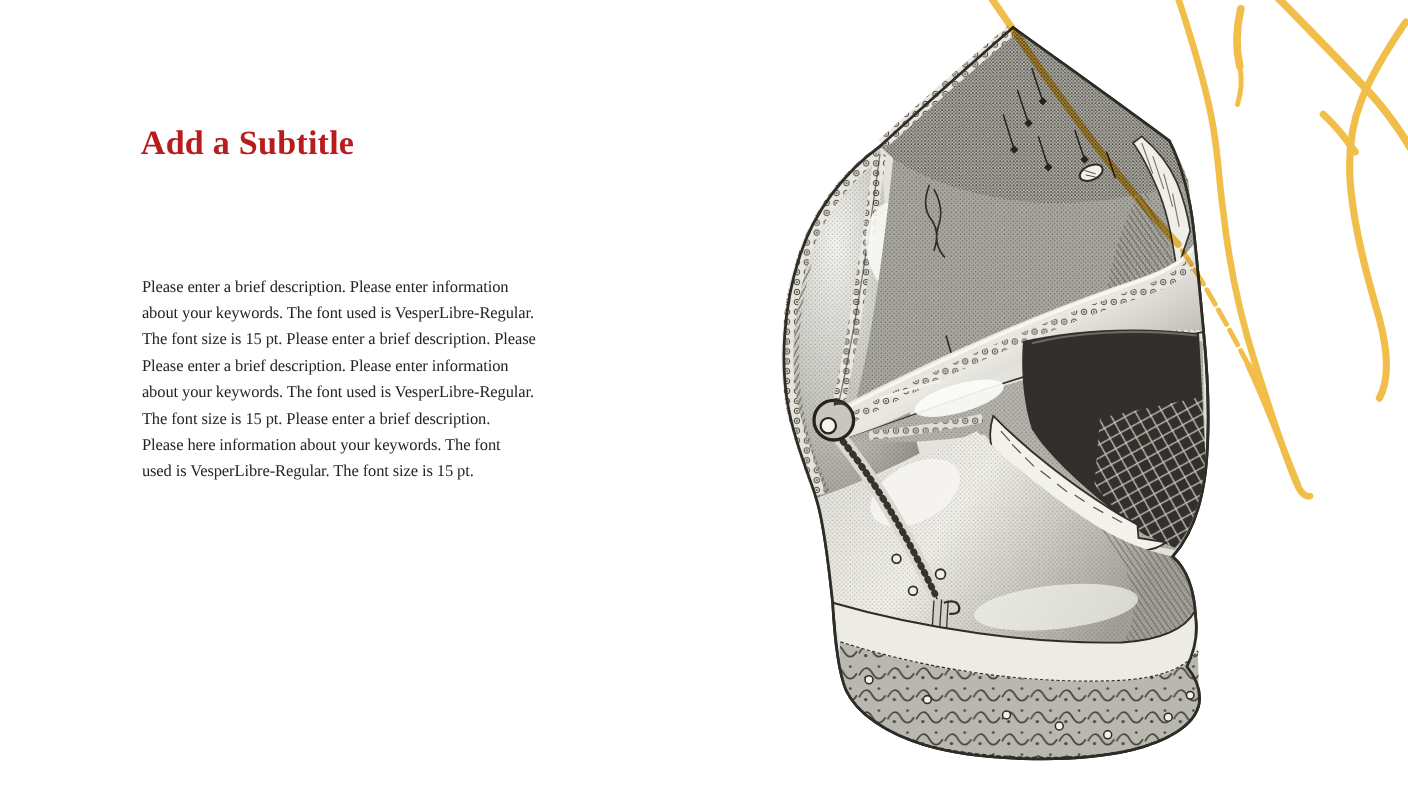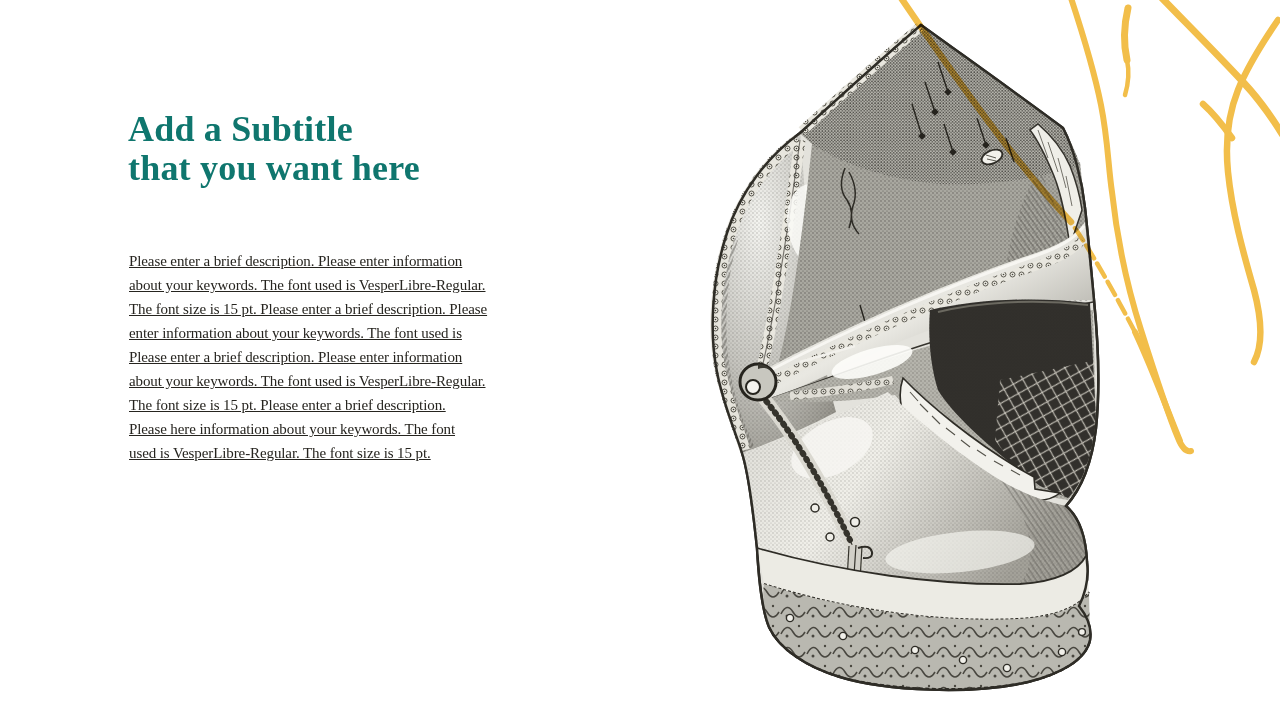"Add a Subtitle" .title-line { color: #0f766e -> #b91c1c; font-size: 36px -> 31px }
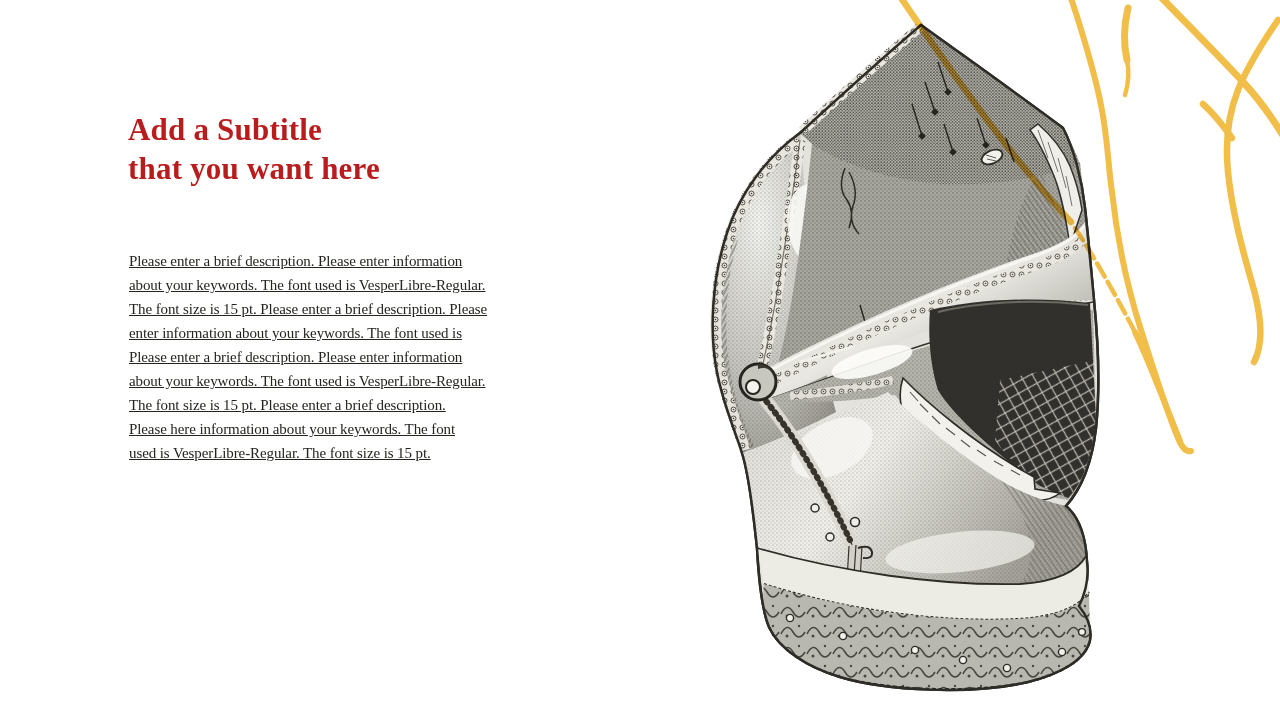"that you want here" div.title-line { html: <div>that you want here</div> -> none }
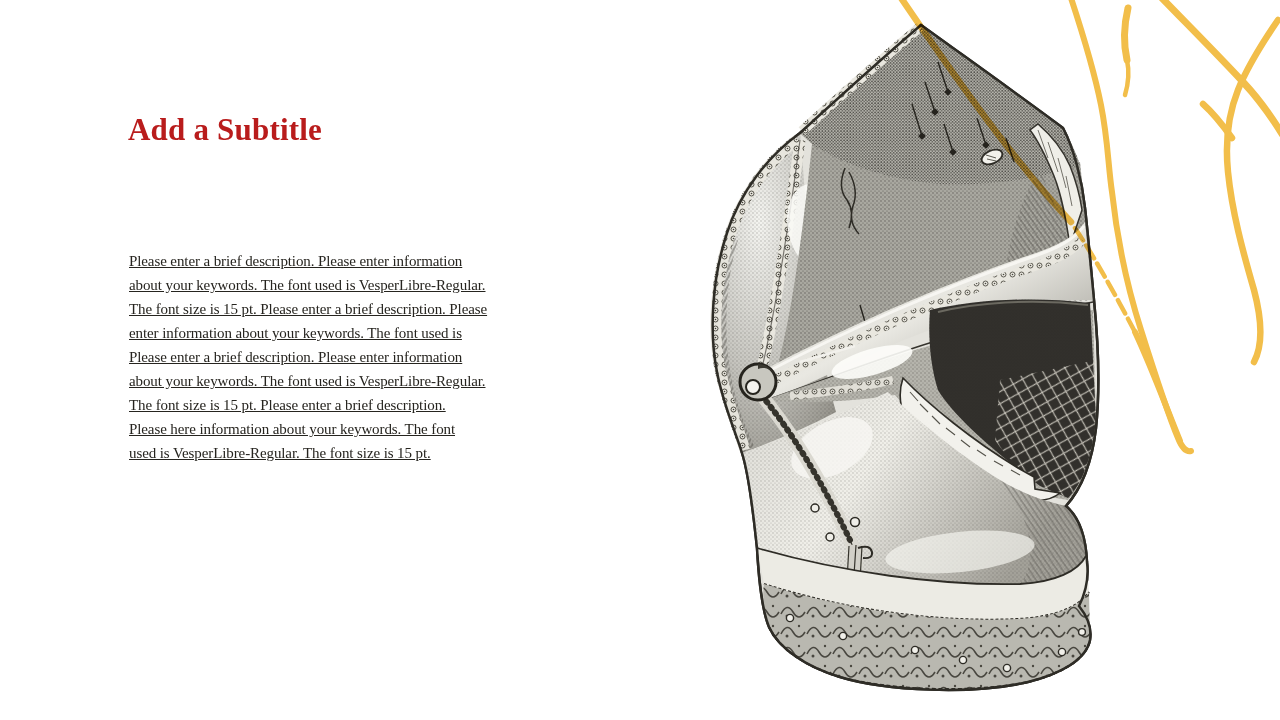"Please enter a brief description." .body-line { text-decoration: underline -> none }
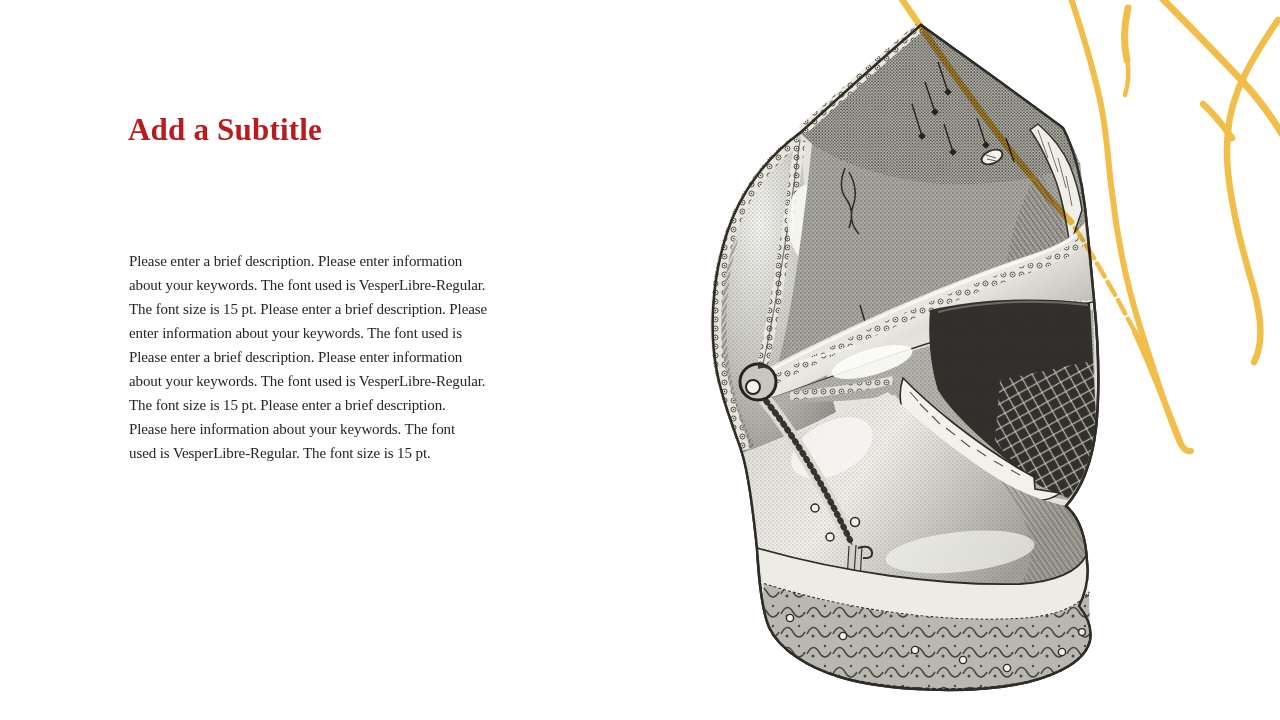"enter information about your keywords." div.body-line { html: <div>enter information about your keywords. The font used is</div> -> none }
